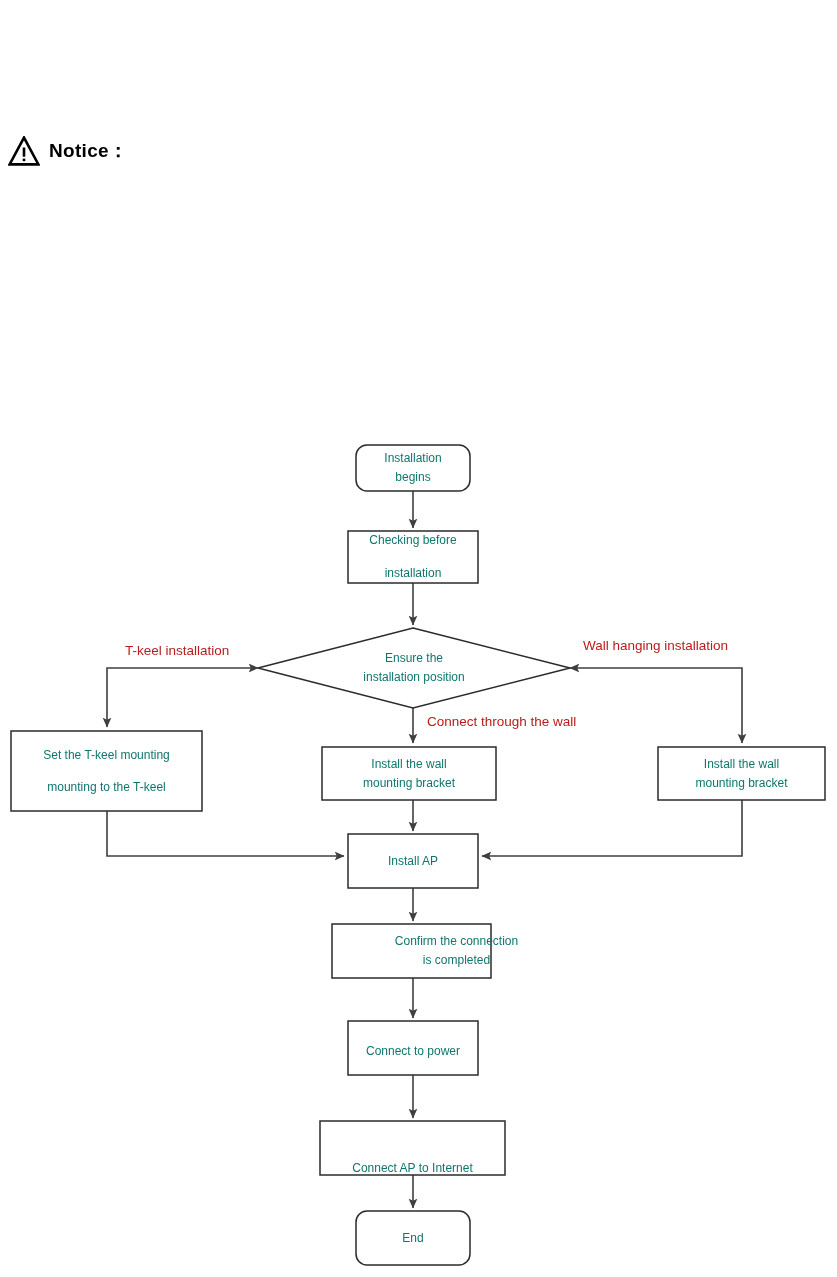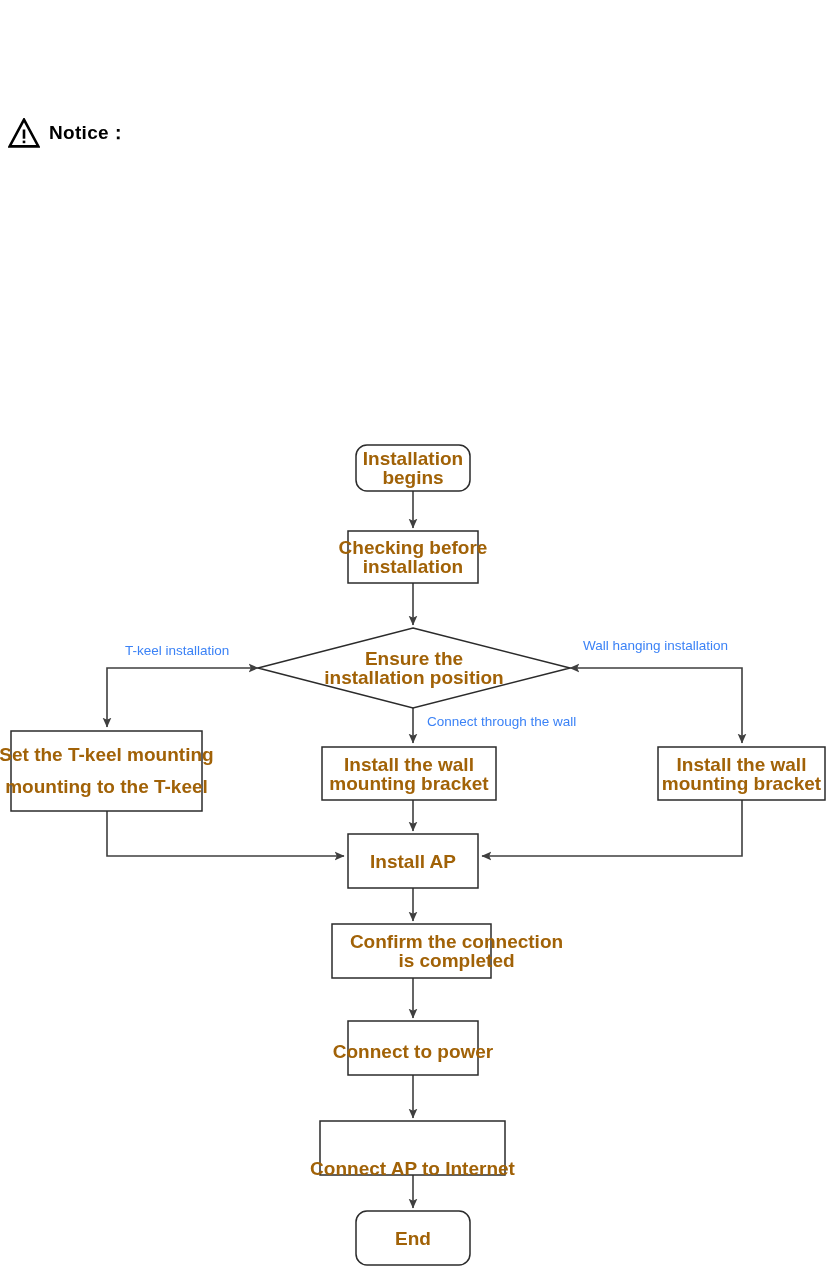"Notice：" .notice-block { top: 118px -> 136px }
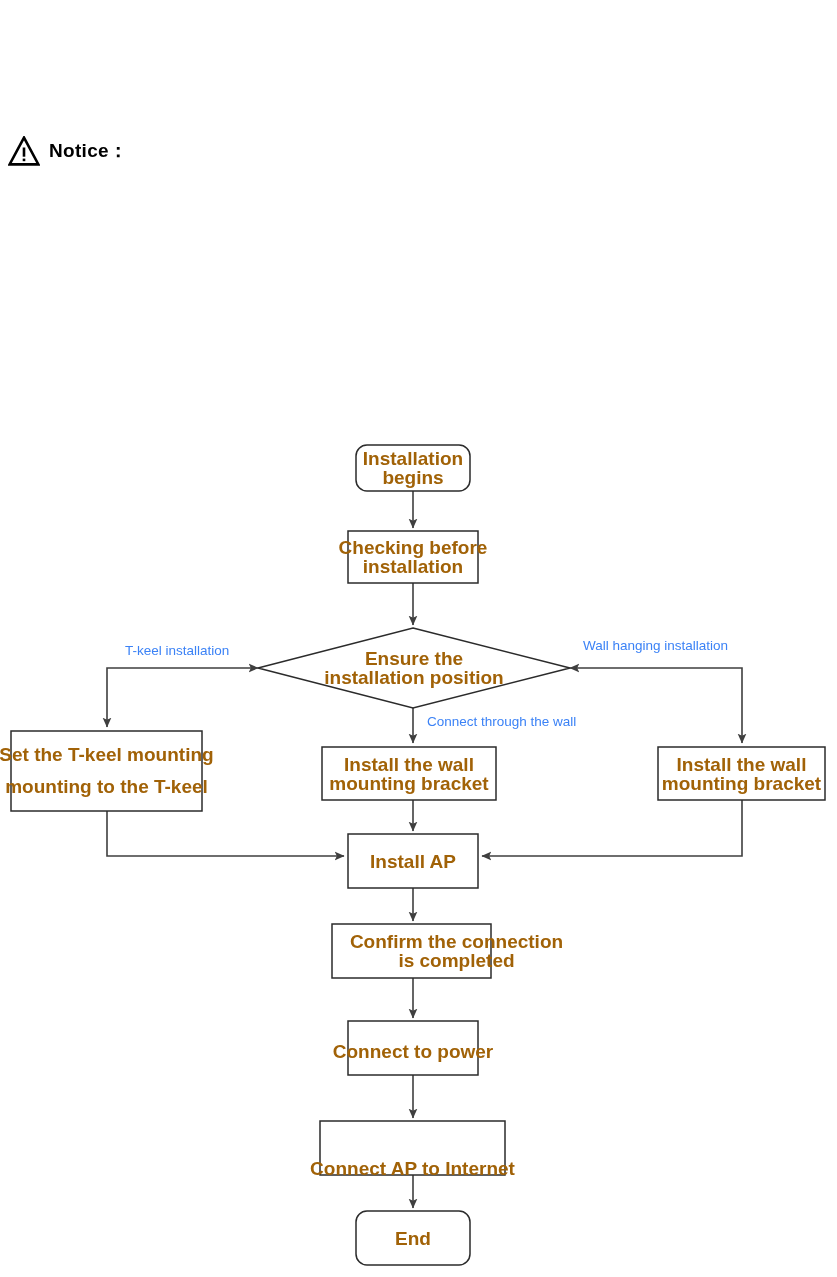"Installation" .node-text { color: #a16207 -> #0f766e; font-size: 19px -> 12px; font-weight: bold -> none }
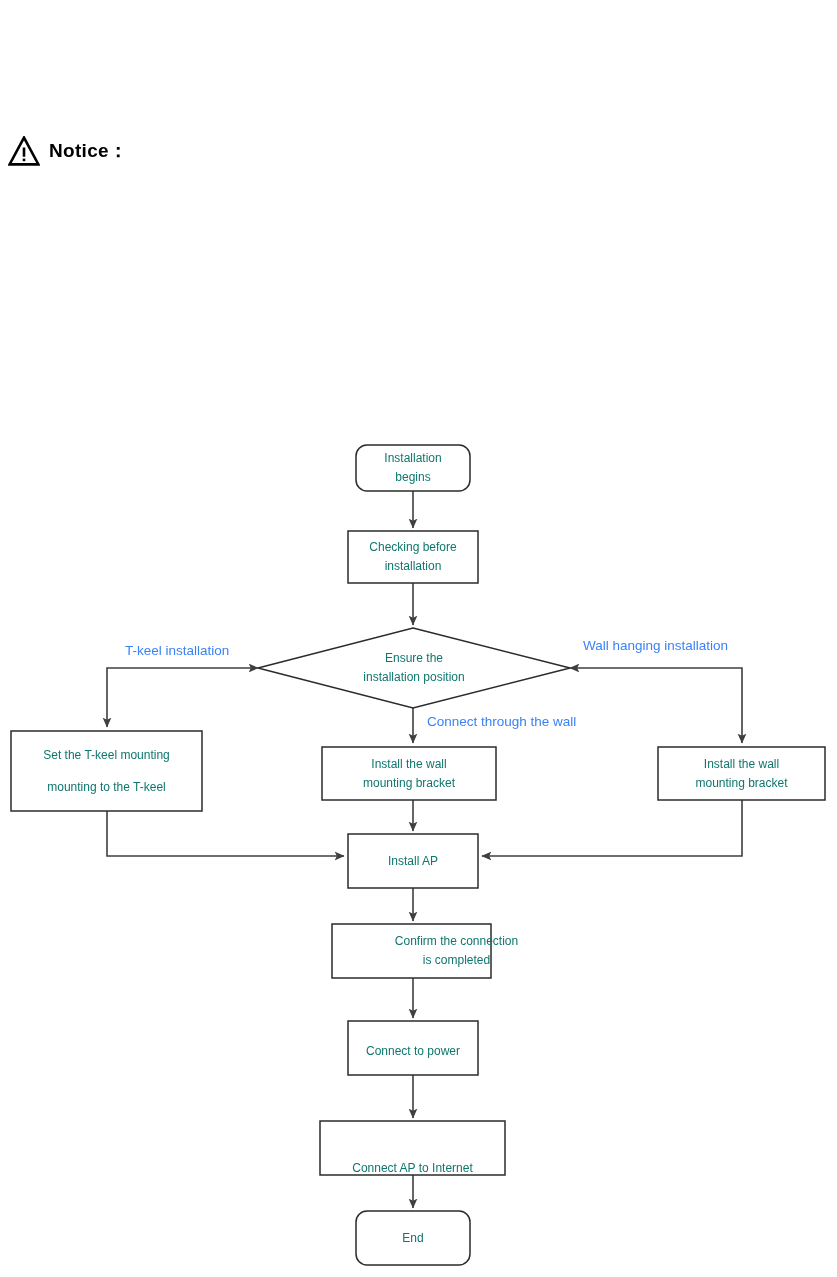"Checking before" div.node-text { justify-content: none -> space-between }
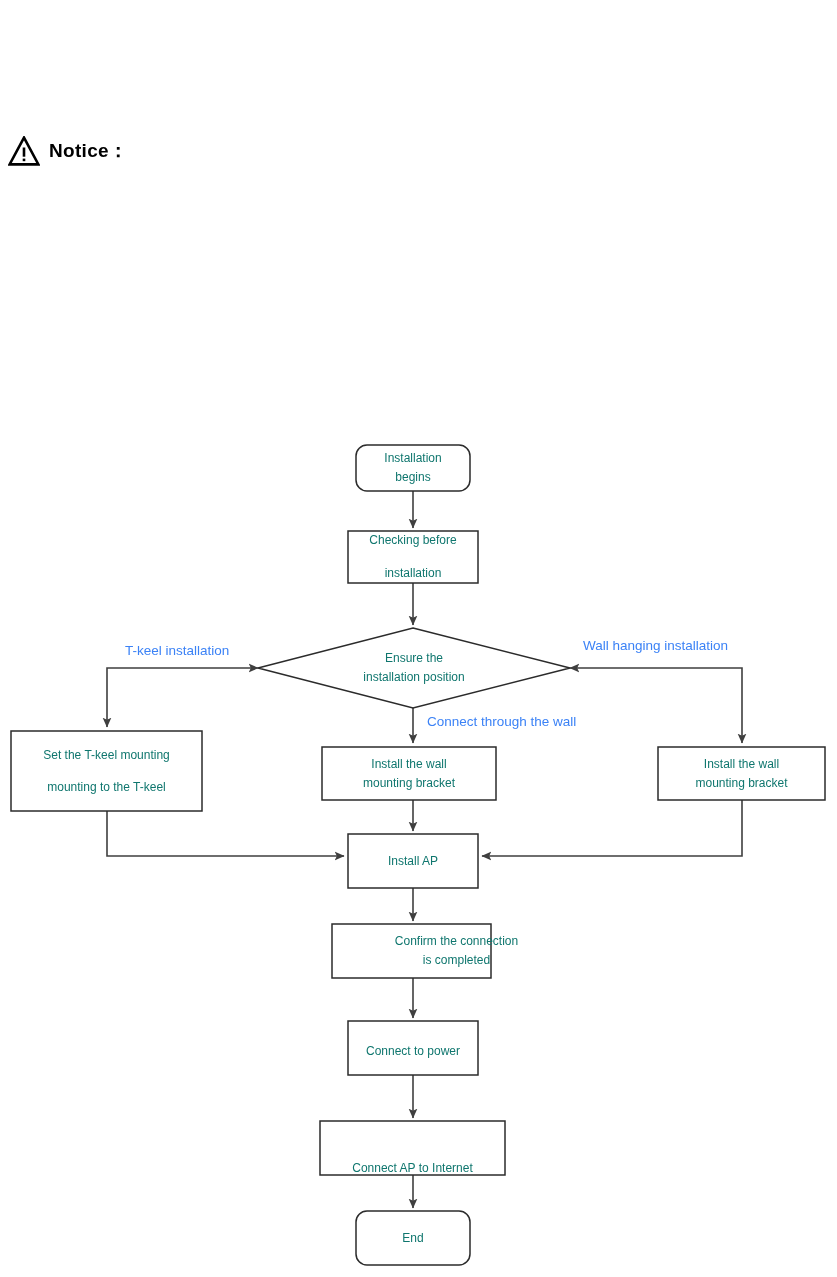"T-keel installation" .edge-label { color: #3b82f6 -> #b91c1c }
